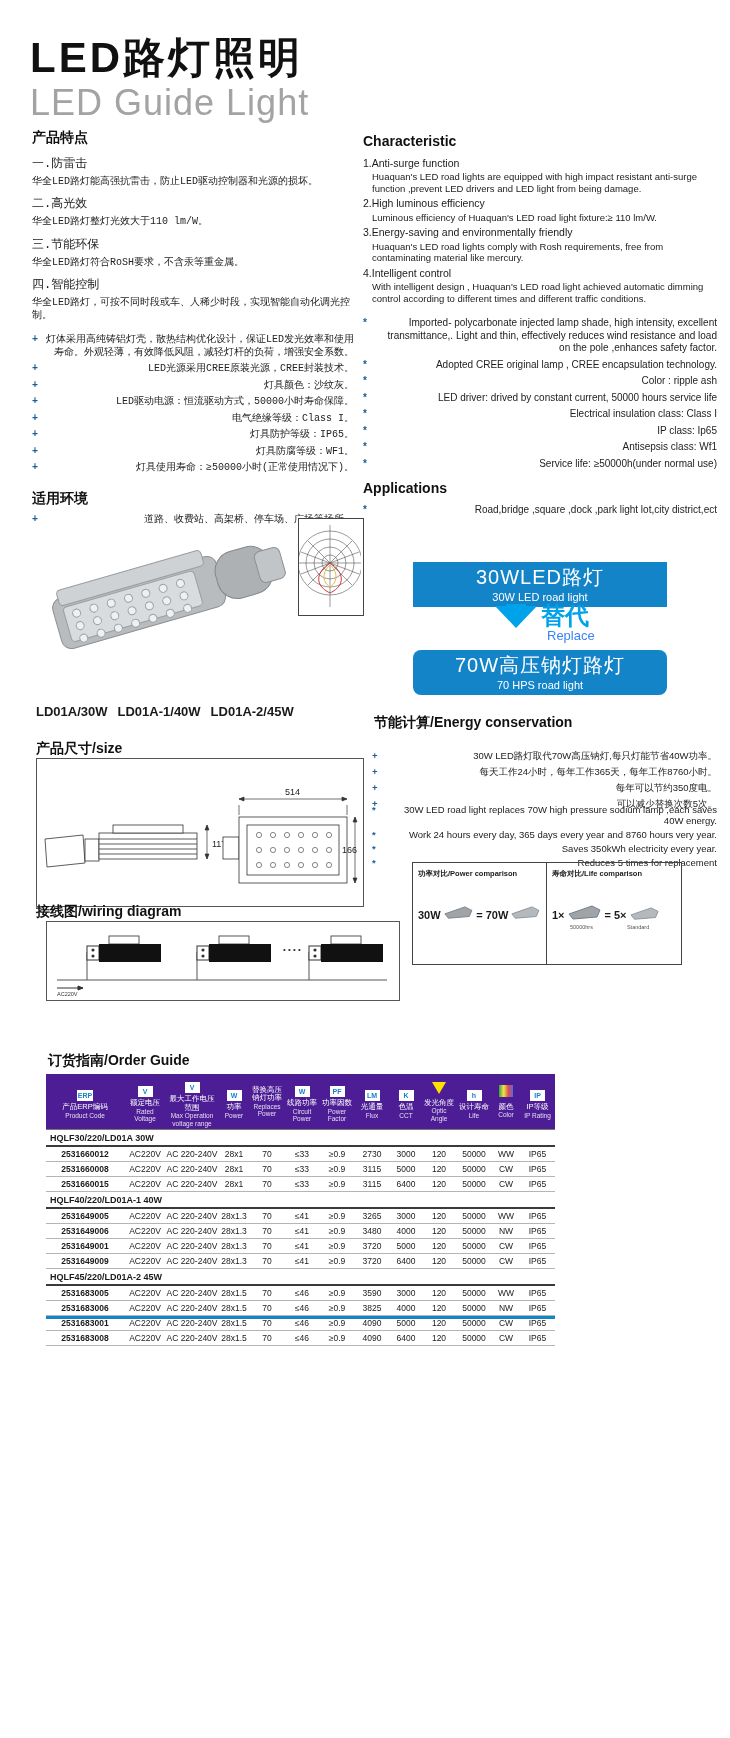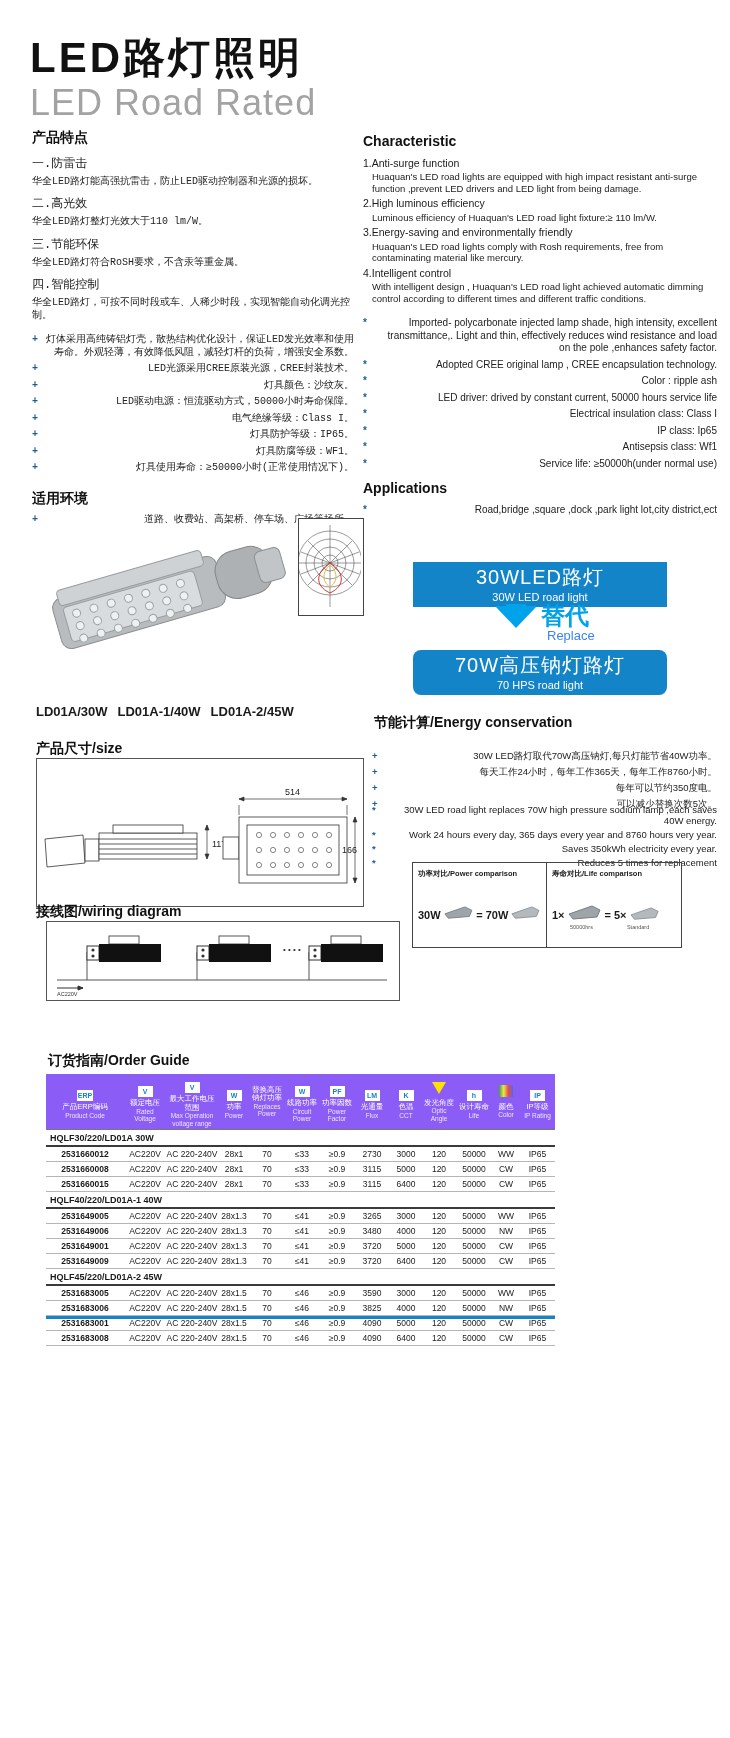"LED Road Rated" div.abs { text: Road Rated -> Guide Light }
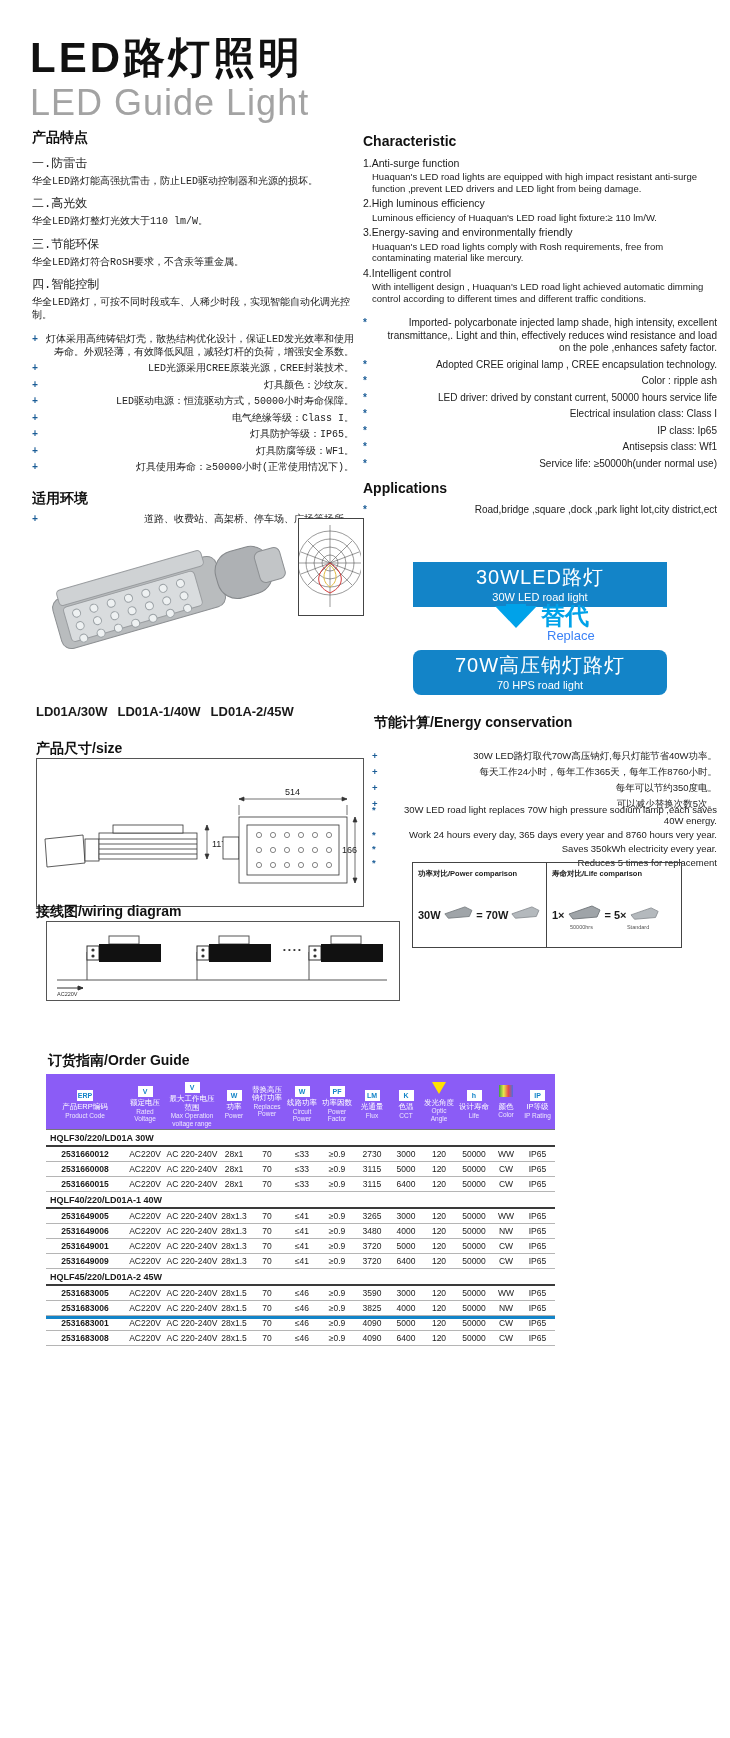"功率对比/Power comparison" .cmp { height: 86px -> 103px }
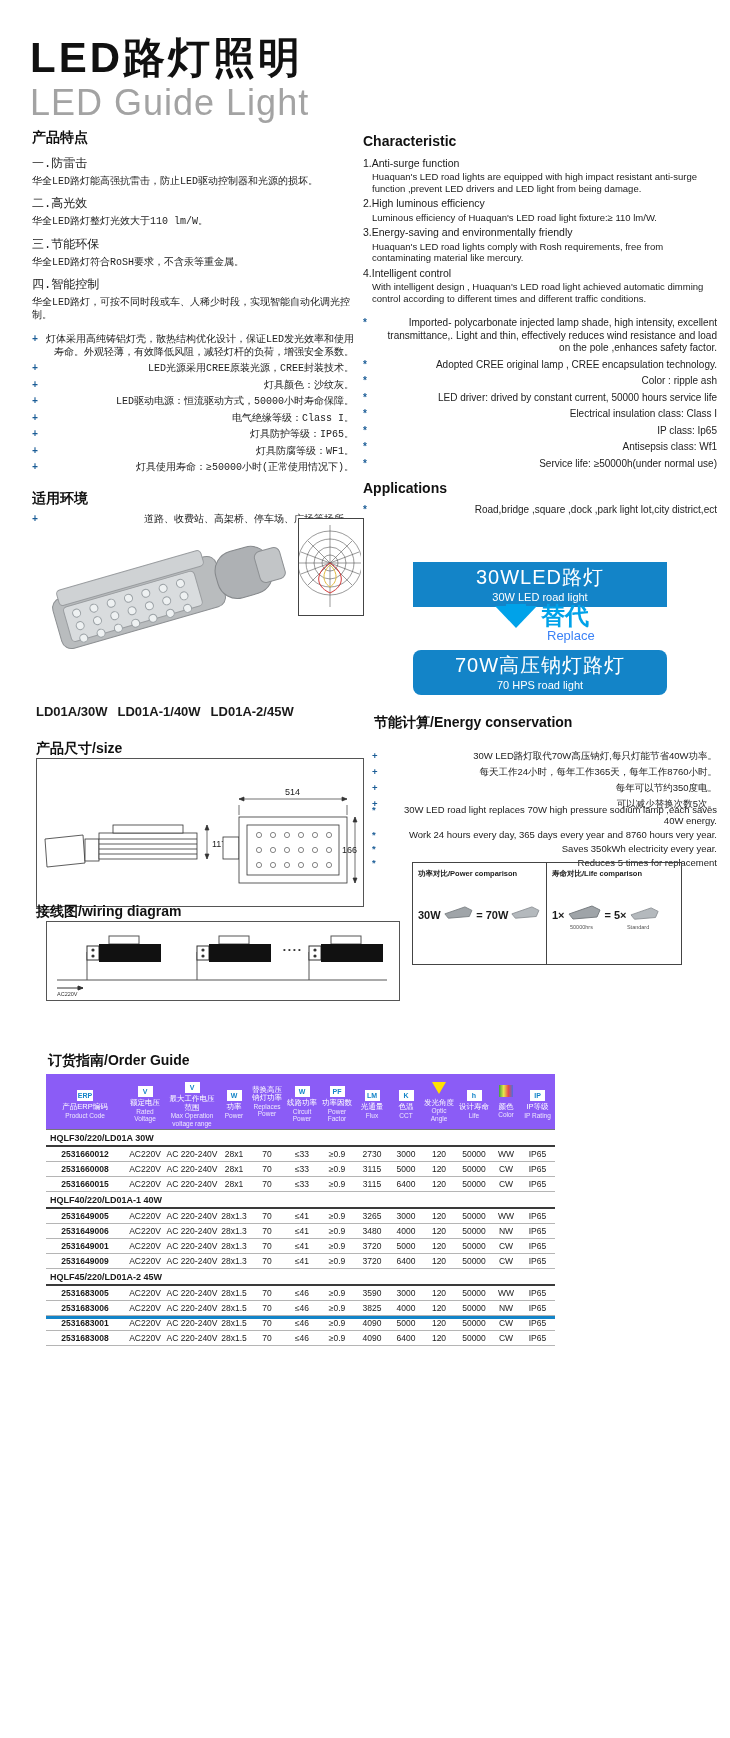"替换高压钠灯功率" table.og th { background: #8b5cf6 -> #4c1d95 }
